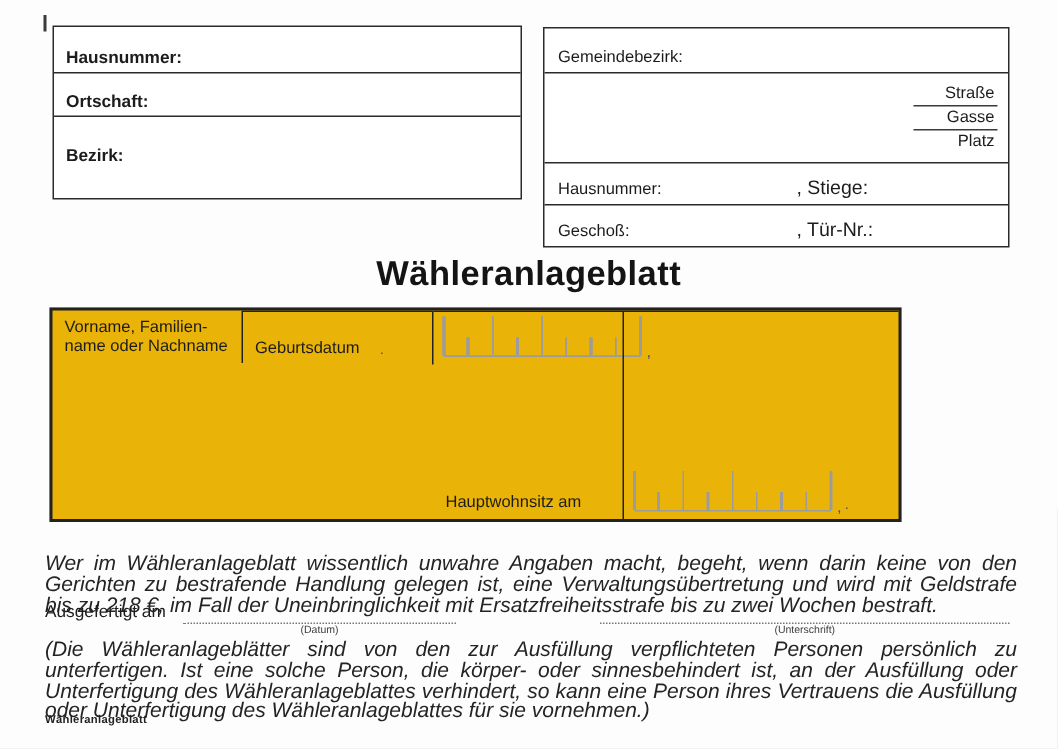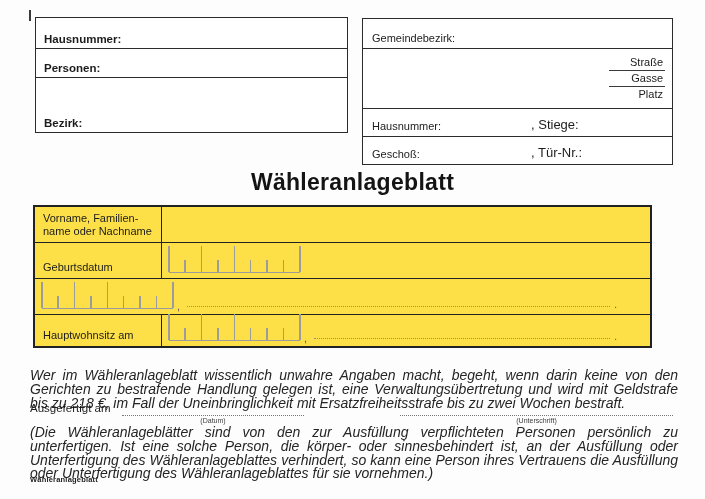"Personen:" span.lbl { text: Personen -> Ortschaft }
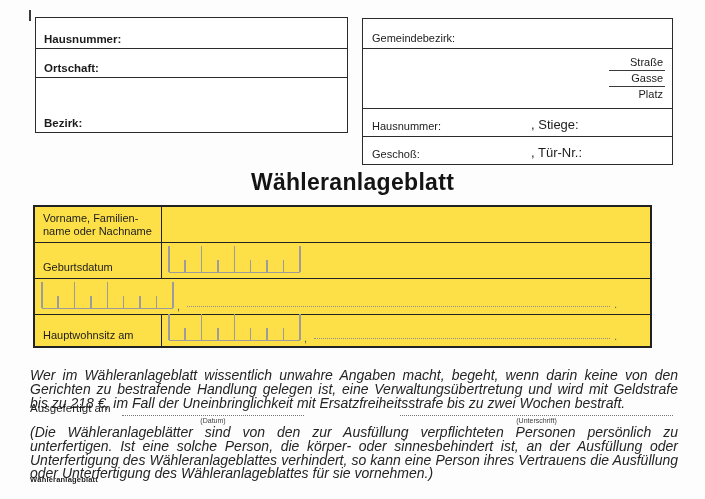"Bezirk:" .lrow3 { align-items: none -> center }
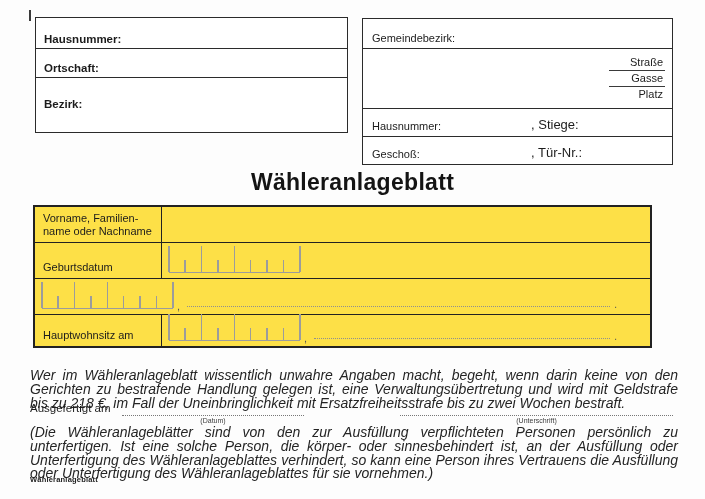"Vorname, Familien-" .ptable { background: #fde047 -> #eab308; flex-direction: column -> row; width: 619px -> 568px }
